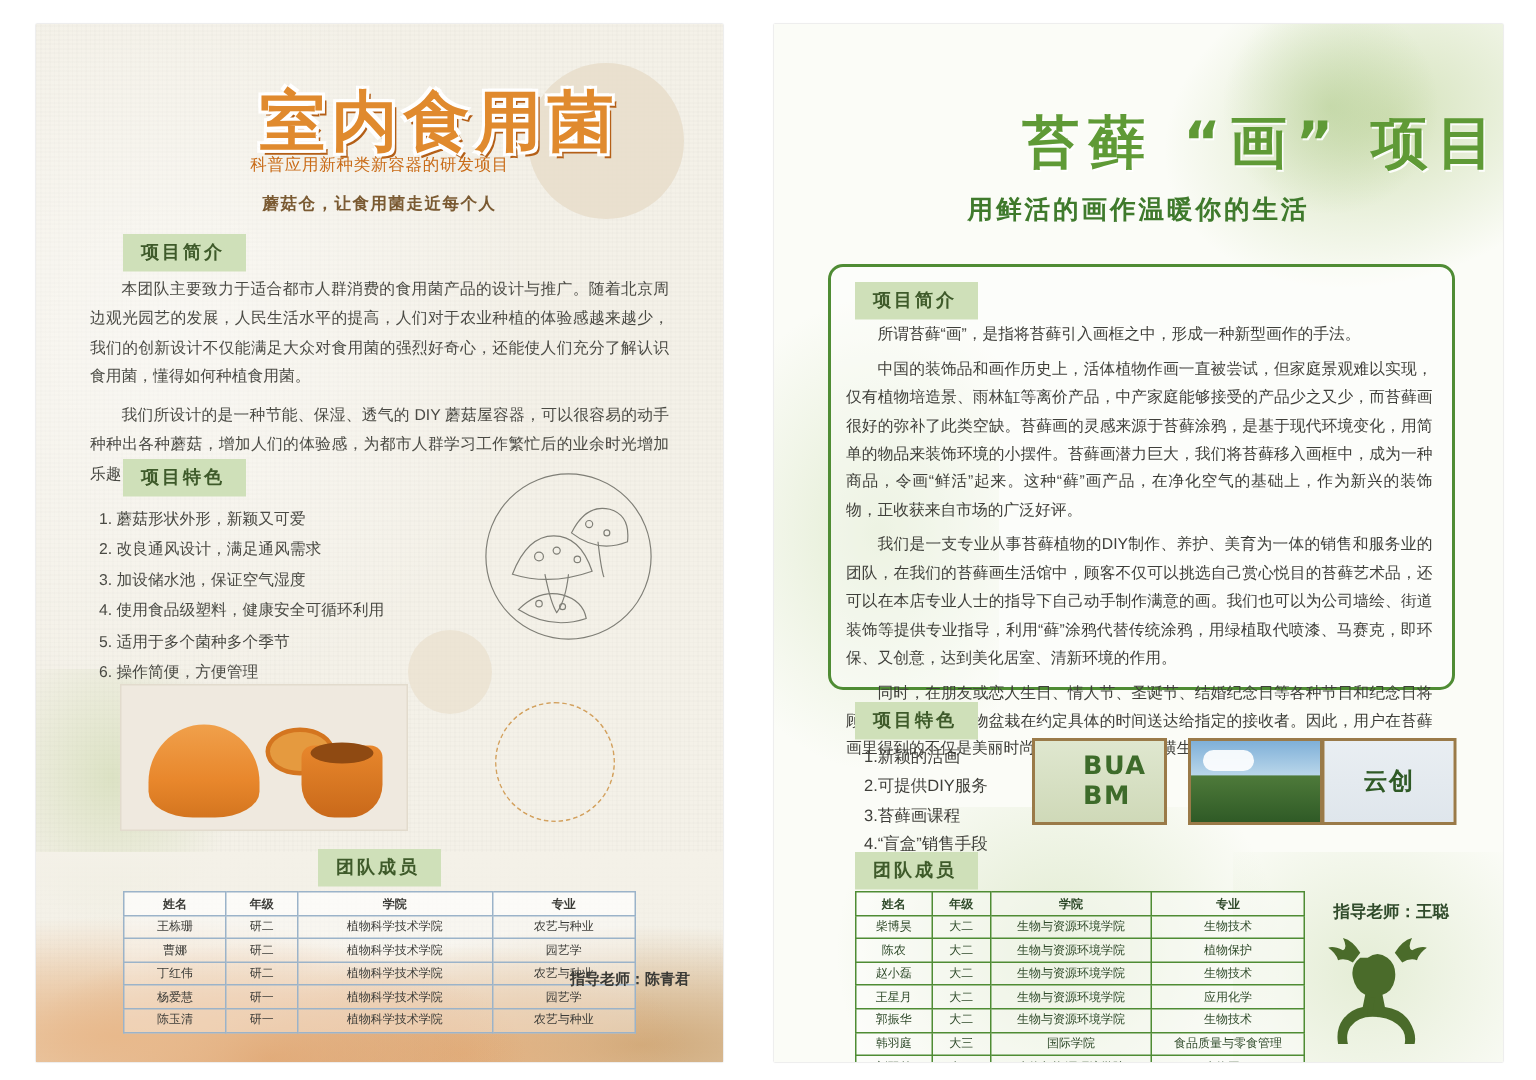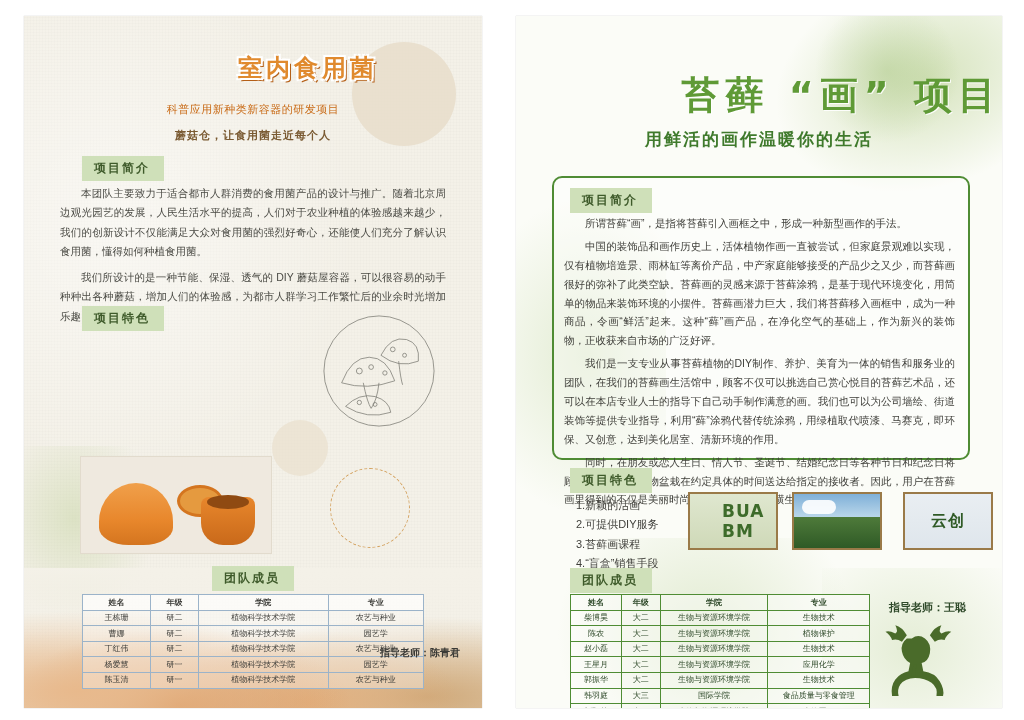"室内食用菌" .l-title { font-size: 24px -> 44px; margin-left: 15px -> none }
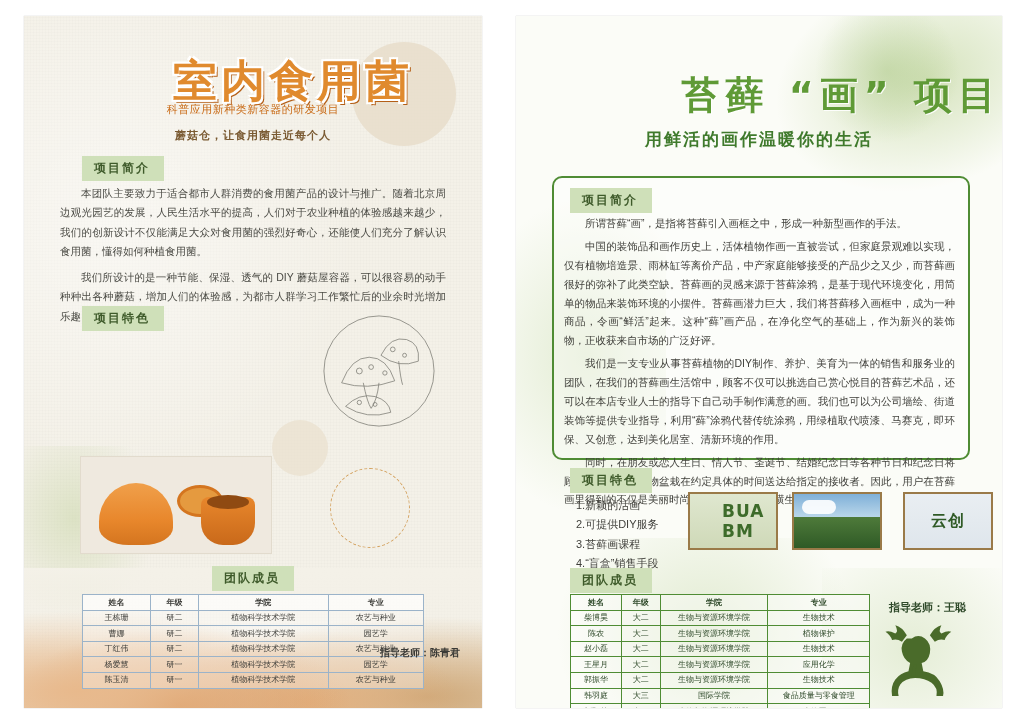"1. 蘑菇形状外形，新颖又可爱" div.l-features { html: none -> <div> <div>1. 蘑菇形状外形，新颖又可爱</div> <div>2. 改良通风设计，满足通风需求</div> <div>3. 加设储水池，保证空气湿度</div> <div>4. 使用食品级塑料，健康安全可循环利用</div> <div>5. 适用于多个菌种多个季节</div> <div>6. 操作简便，方便管理</div> </div> }
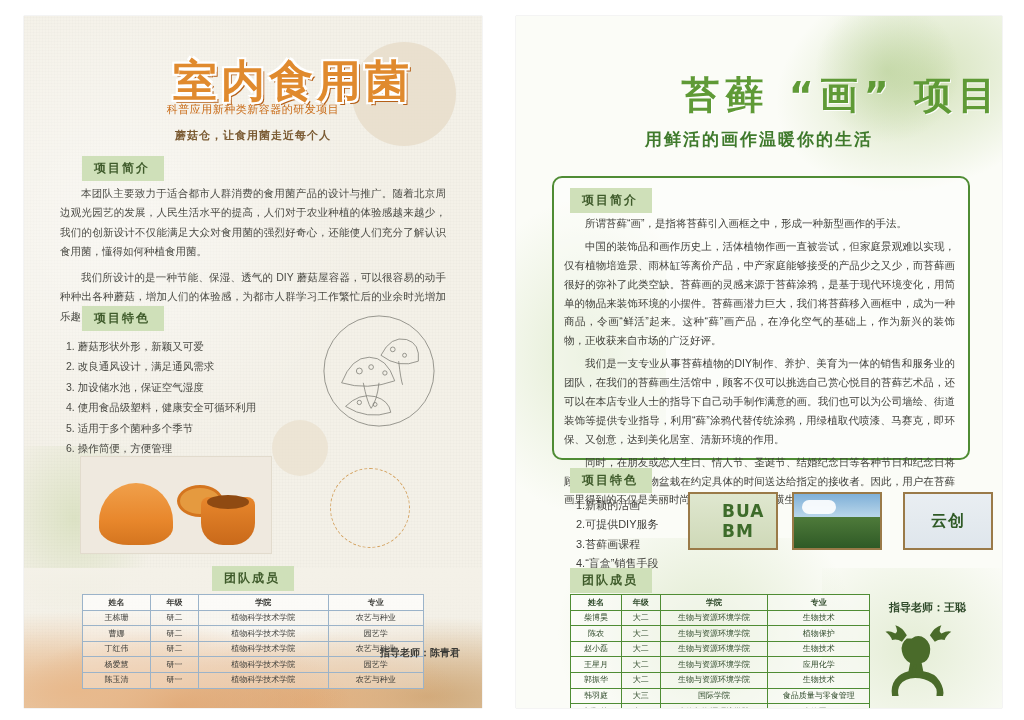"云创" .r-img3 { left: 387px -> 365px }
